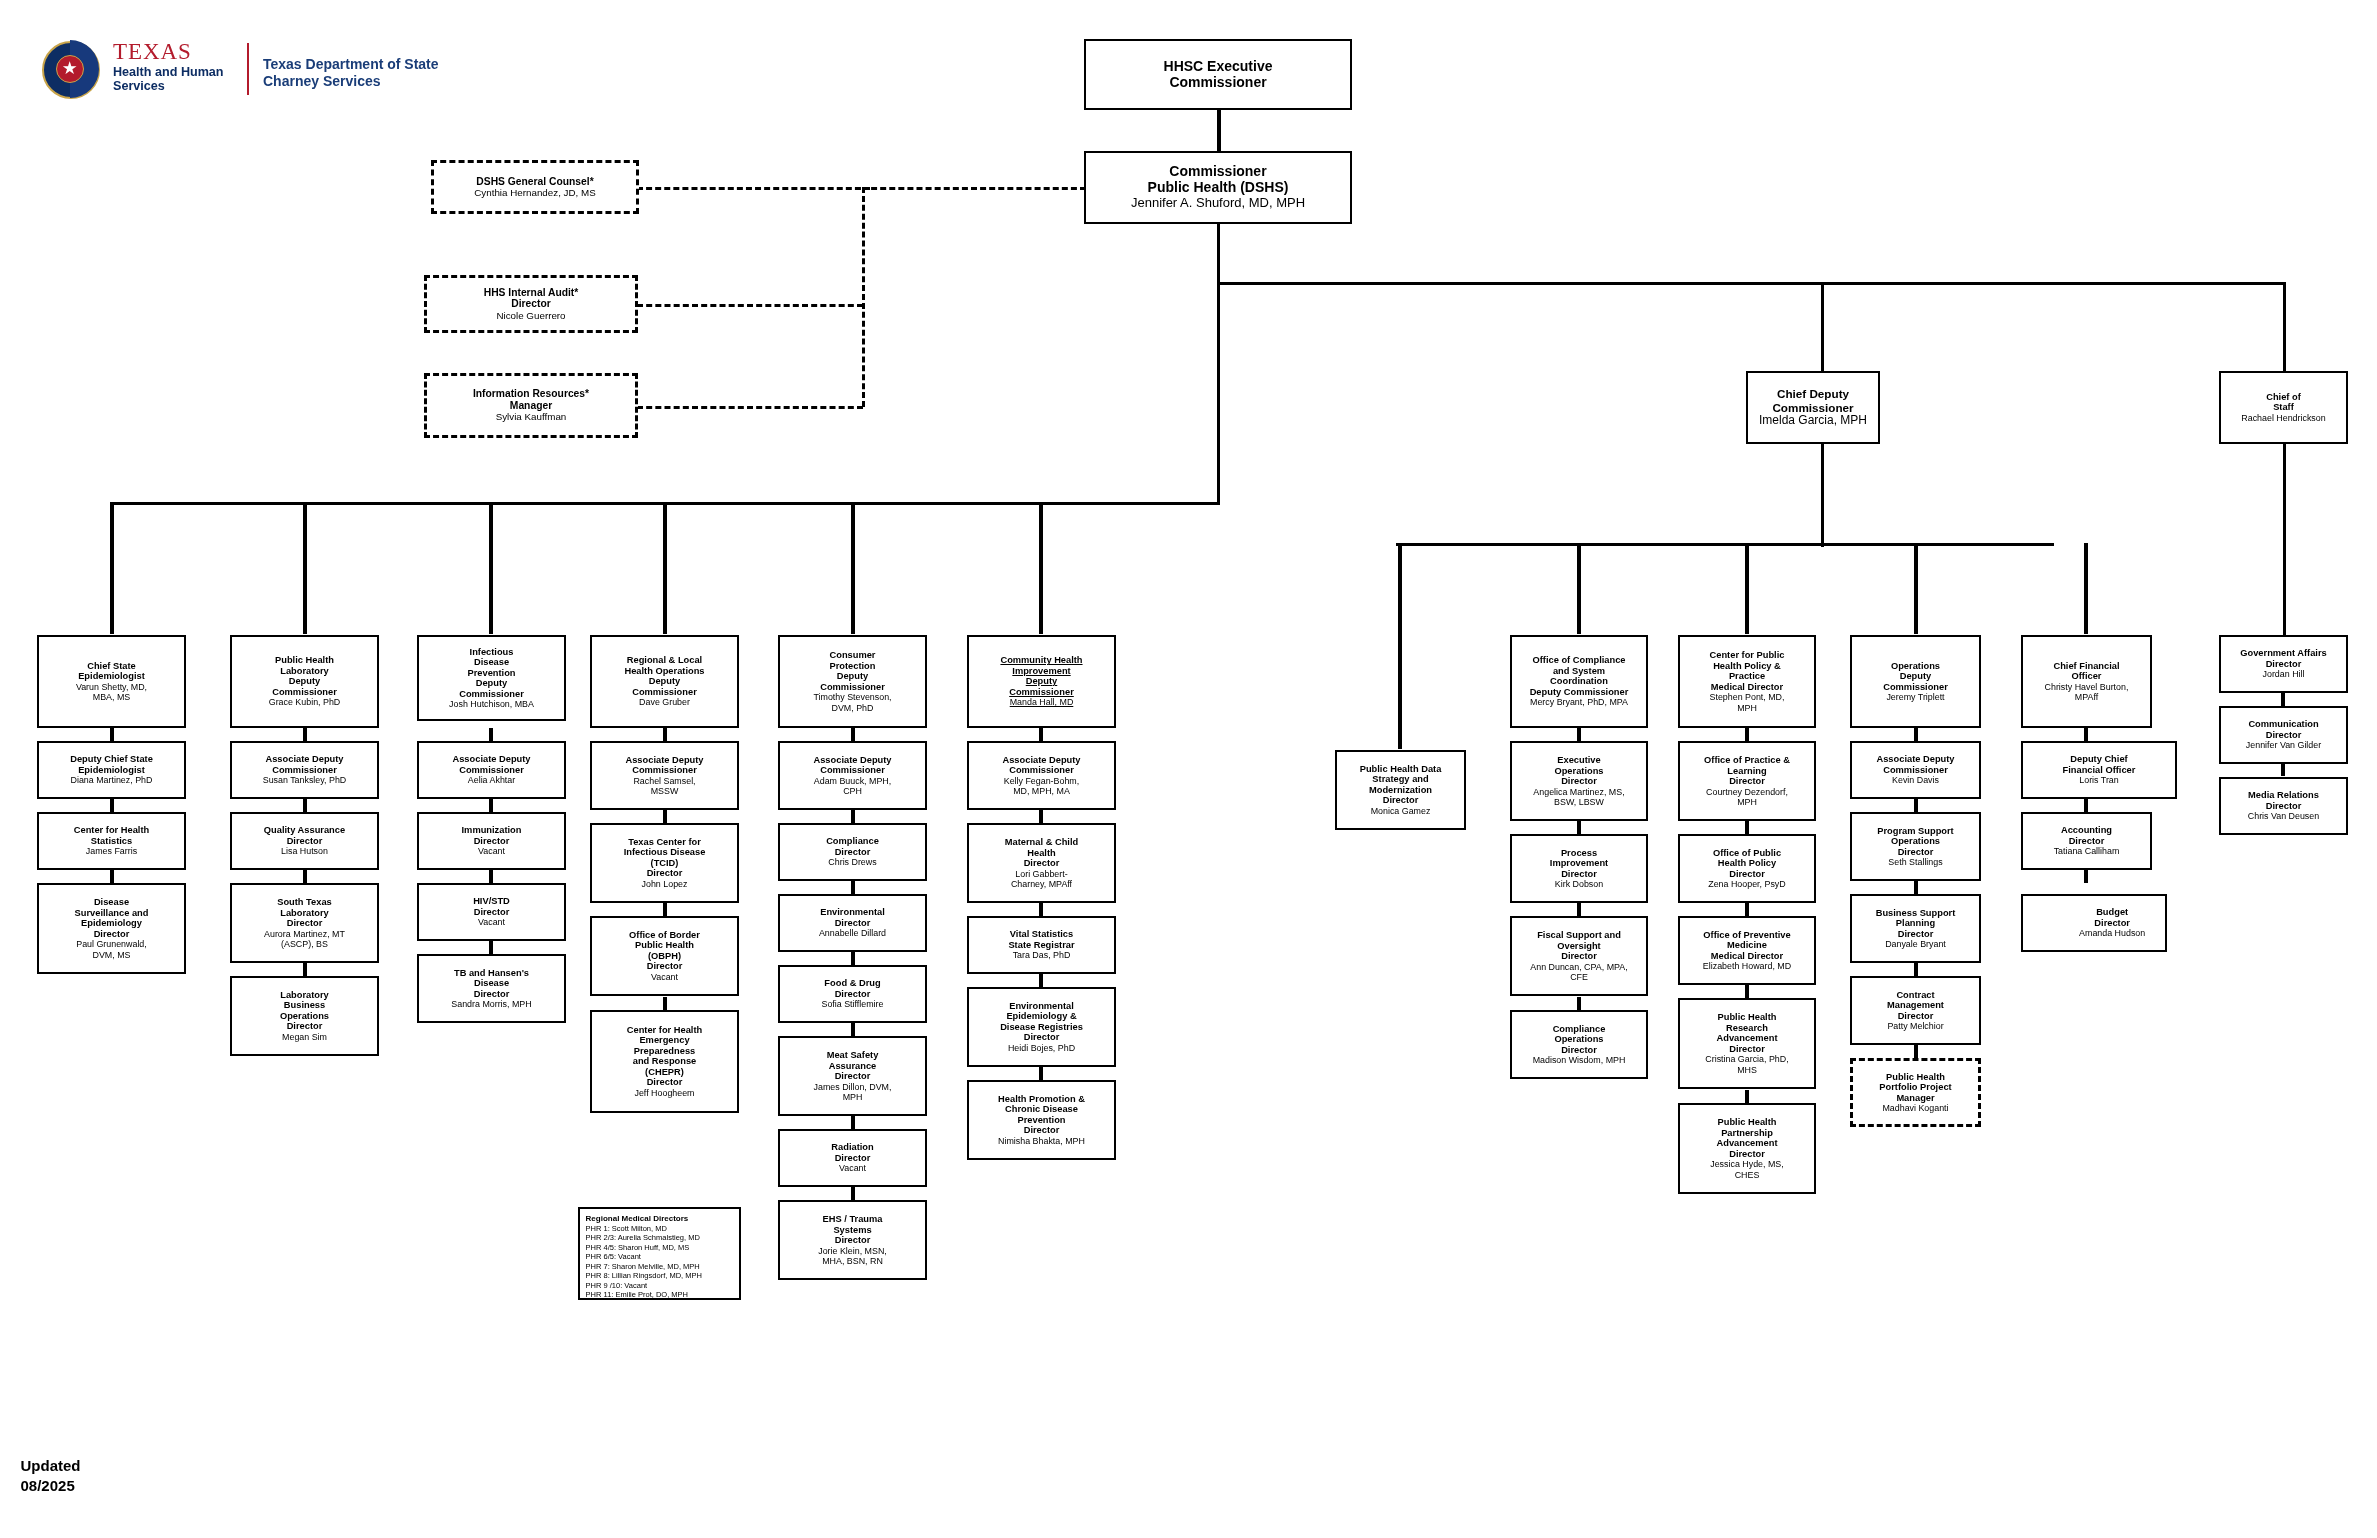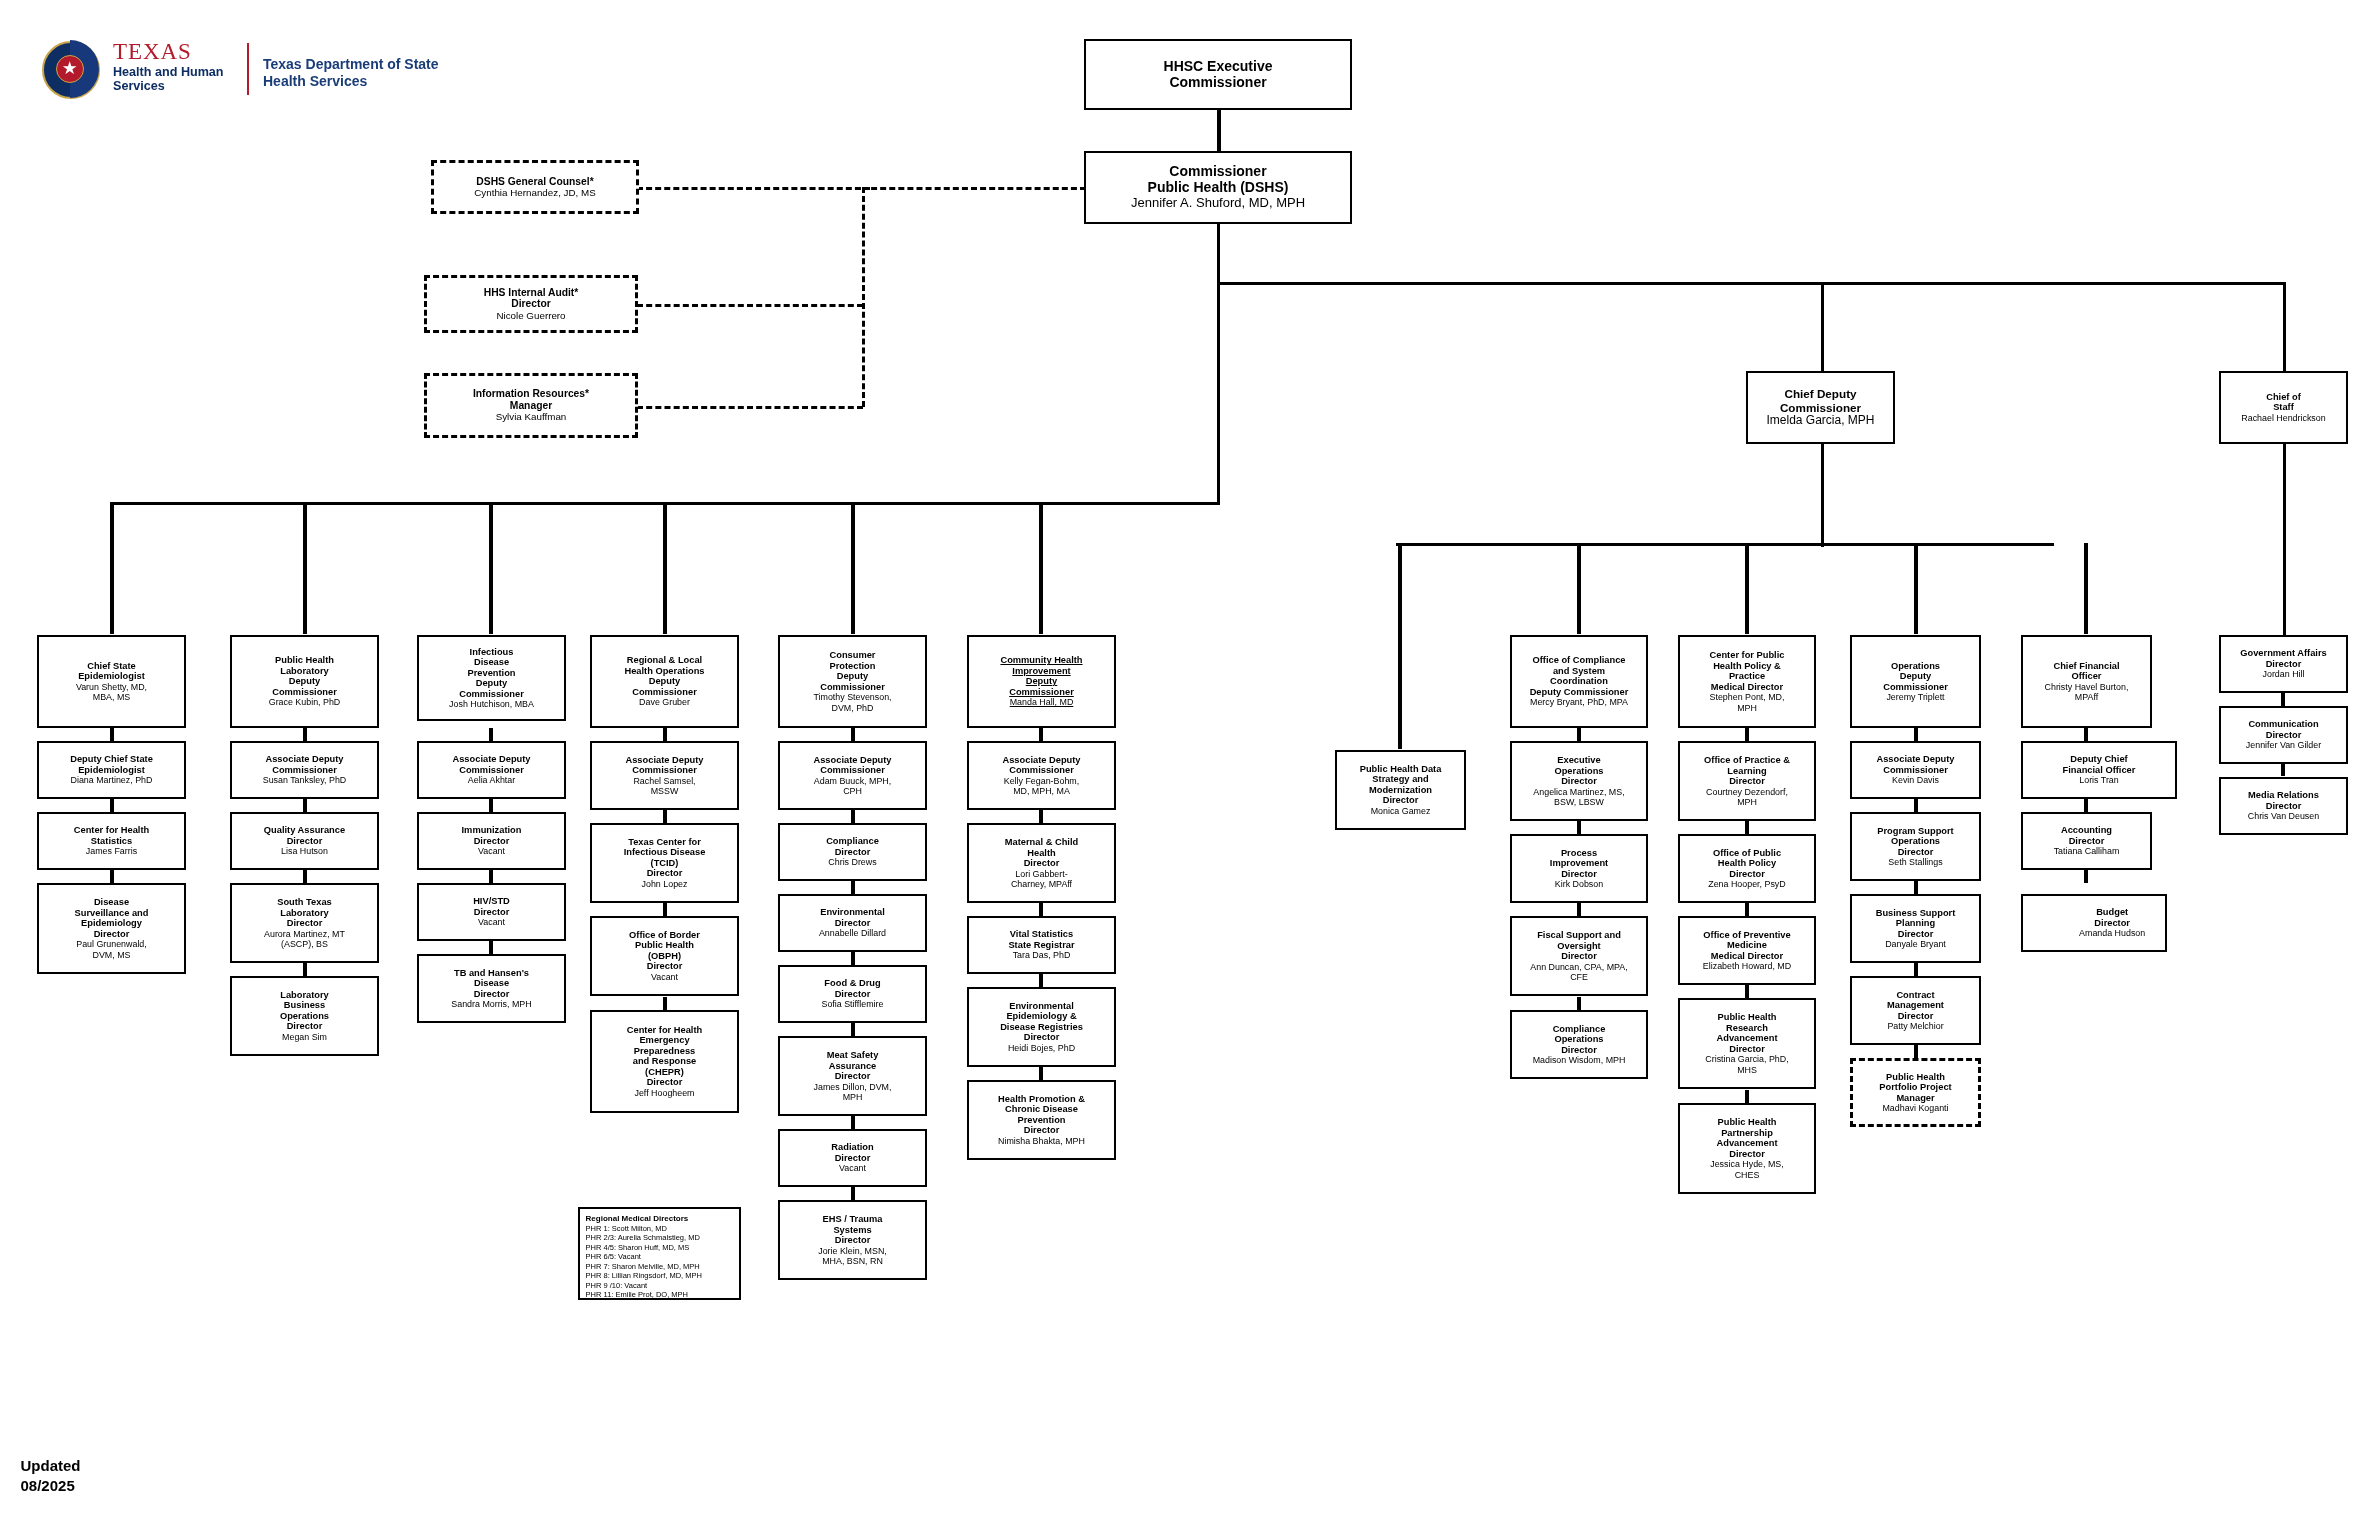"Health Services" span { text: Health -> Charney }
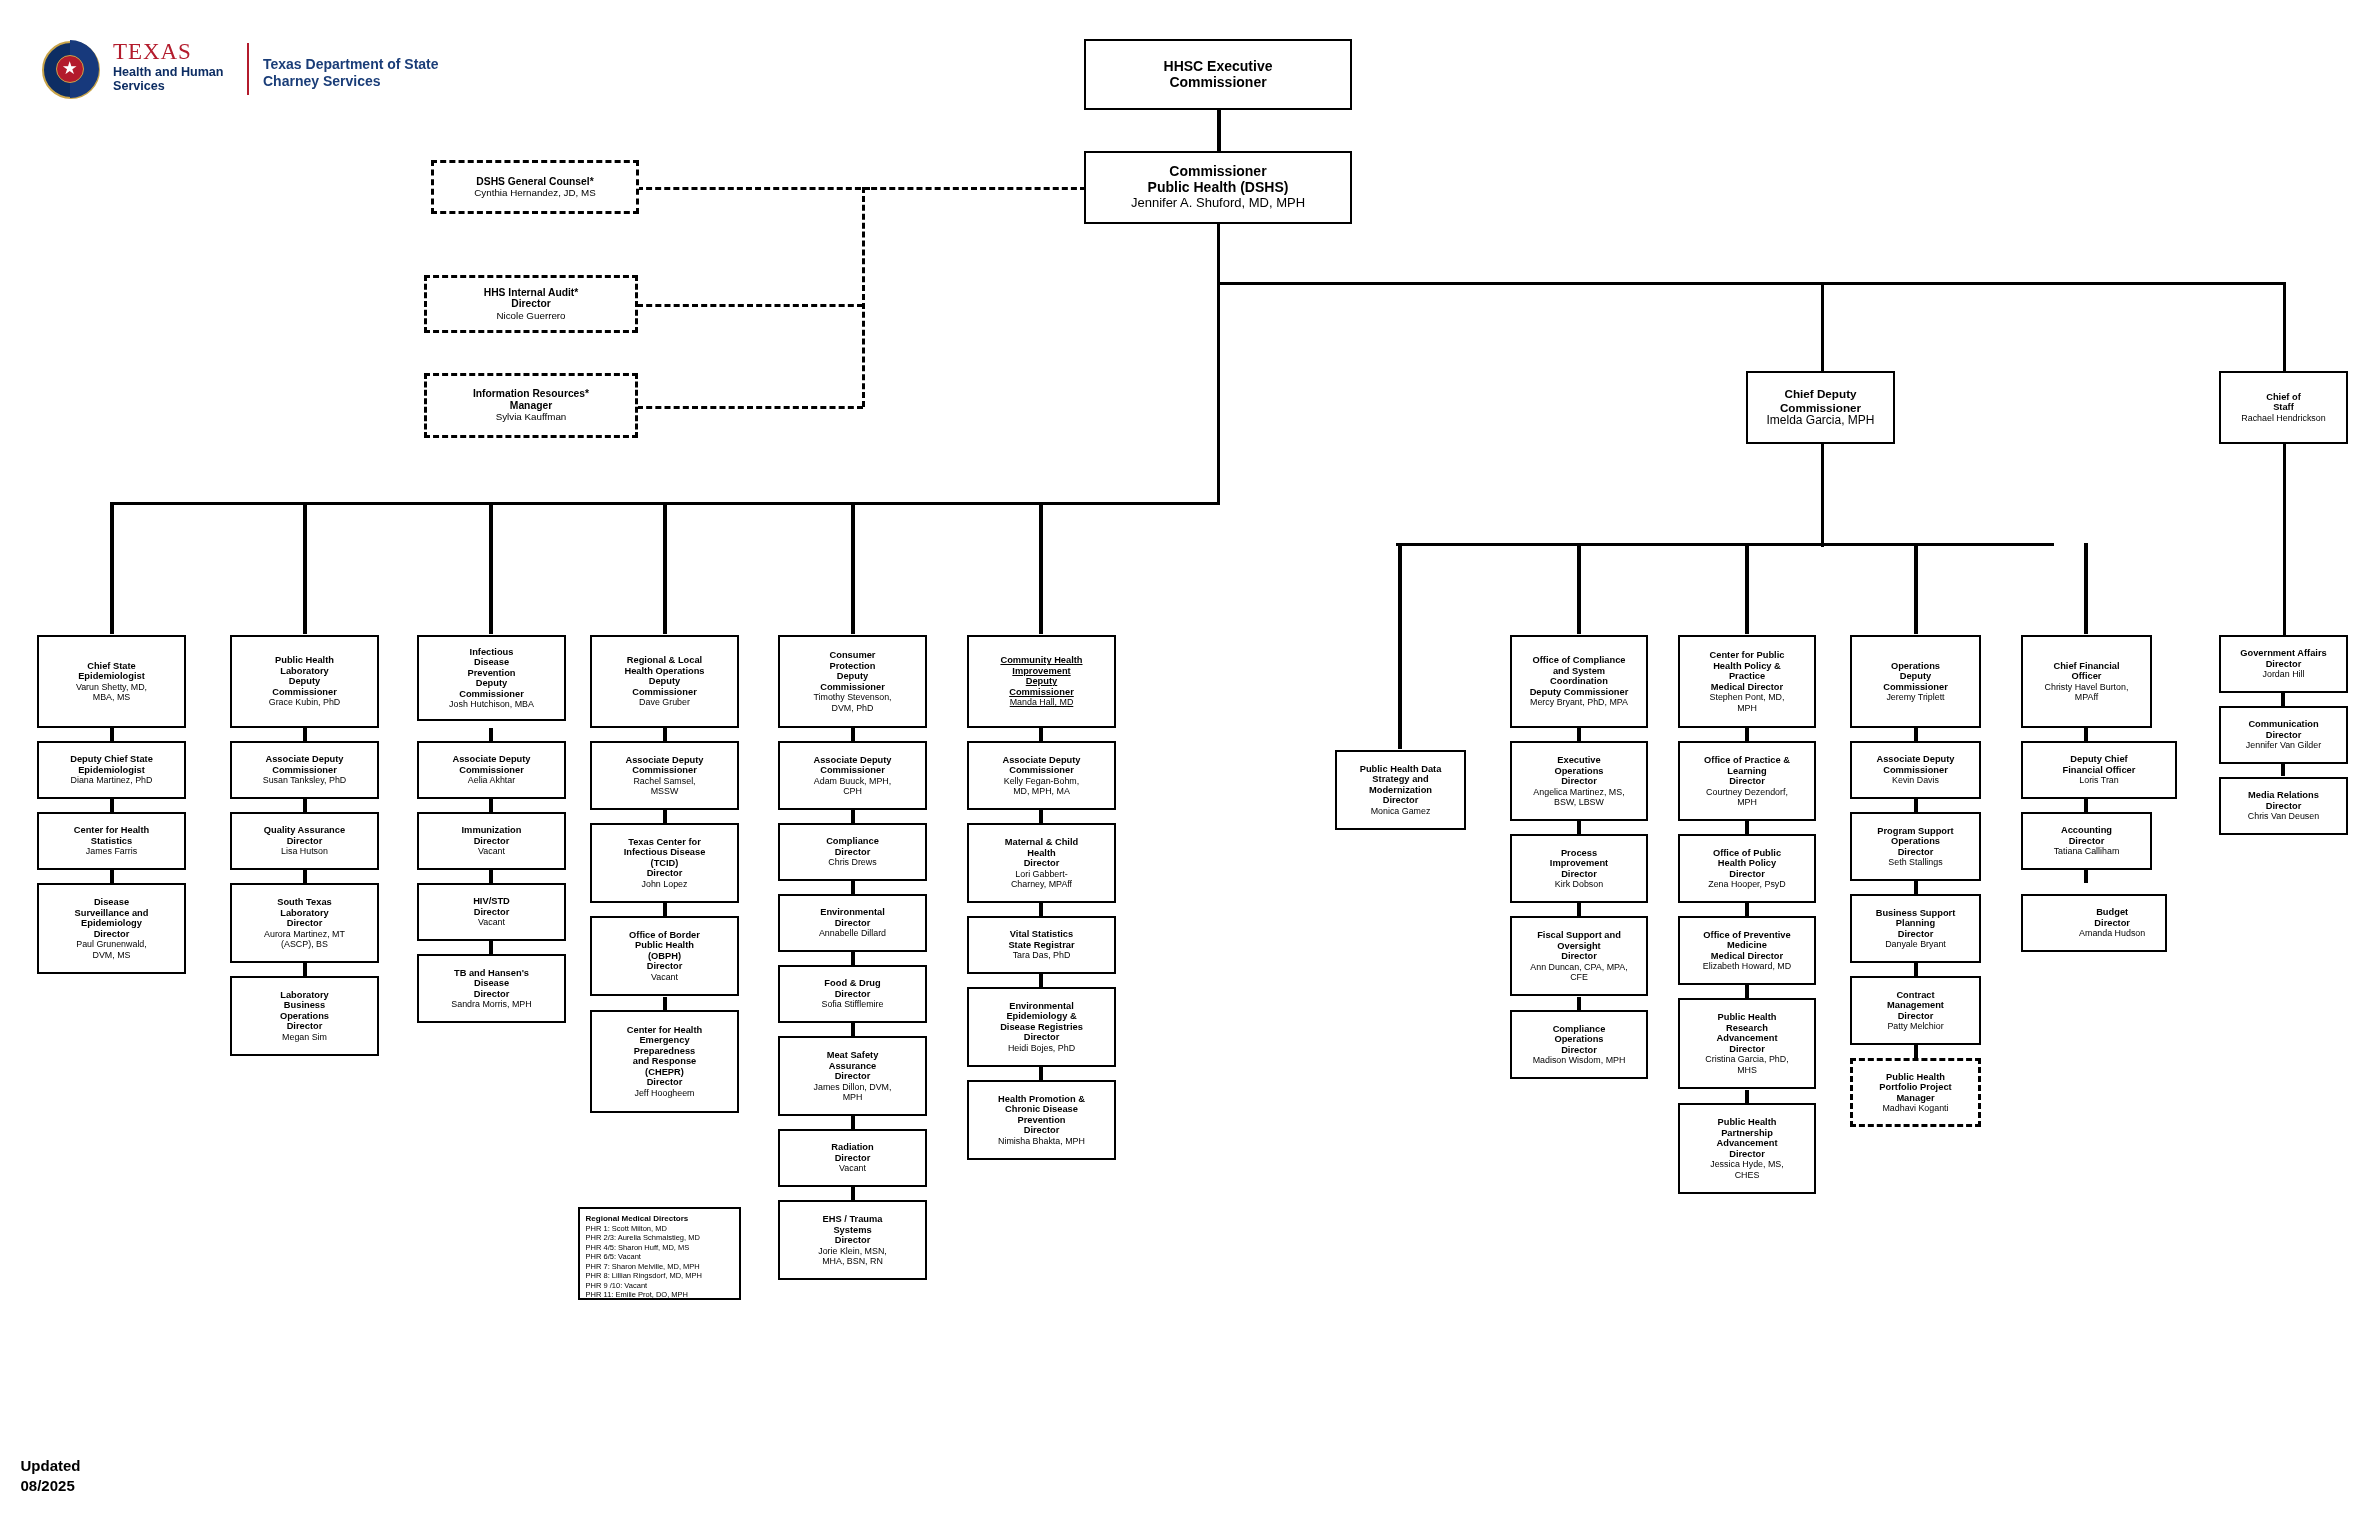"Chief Deputy" div.box { width: 149px -> 134px }
